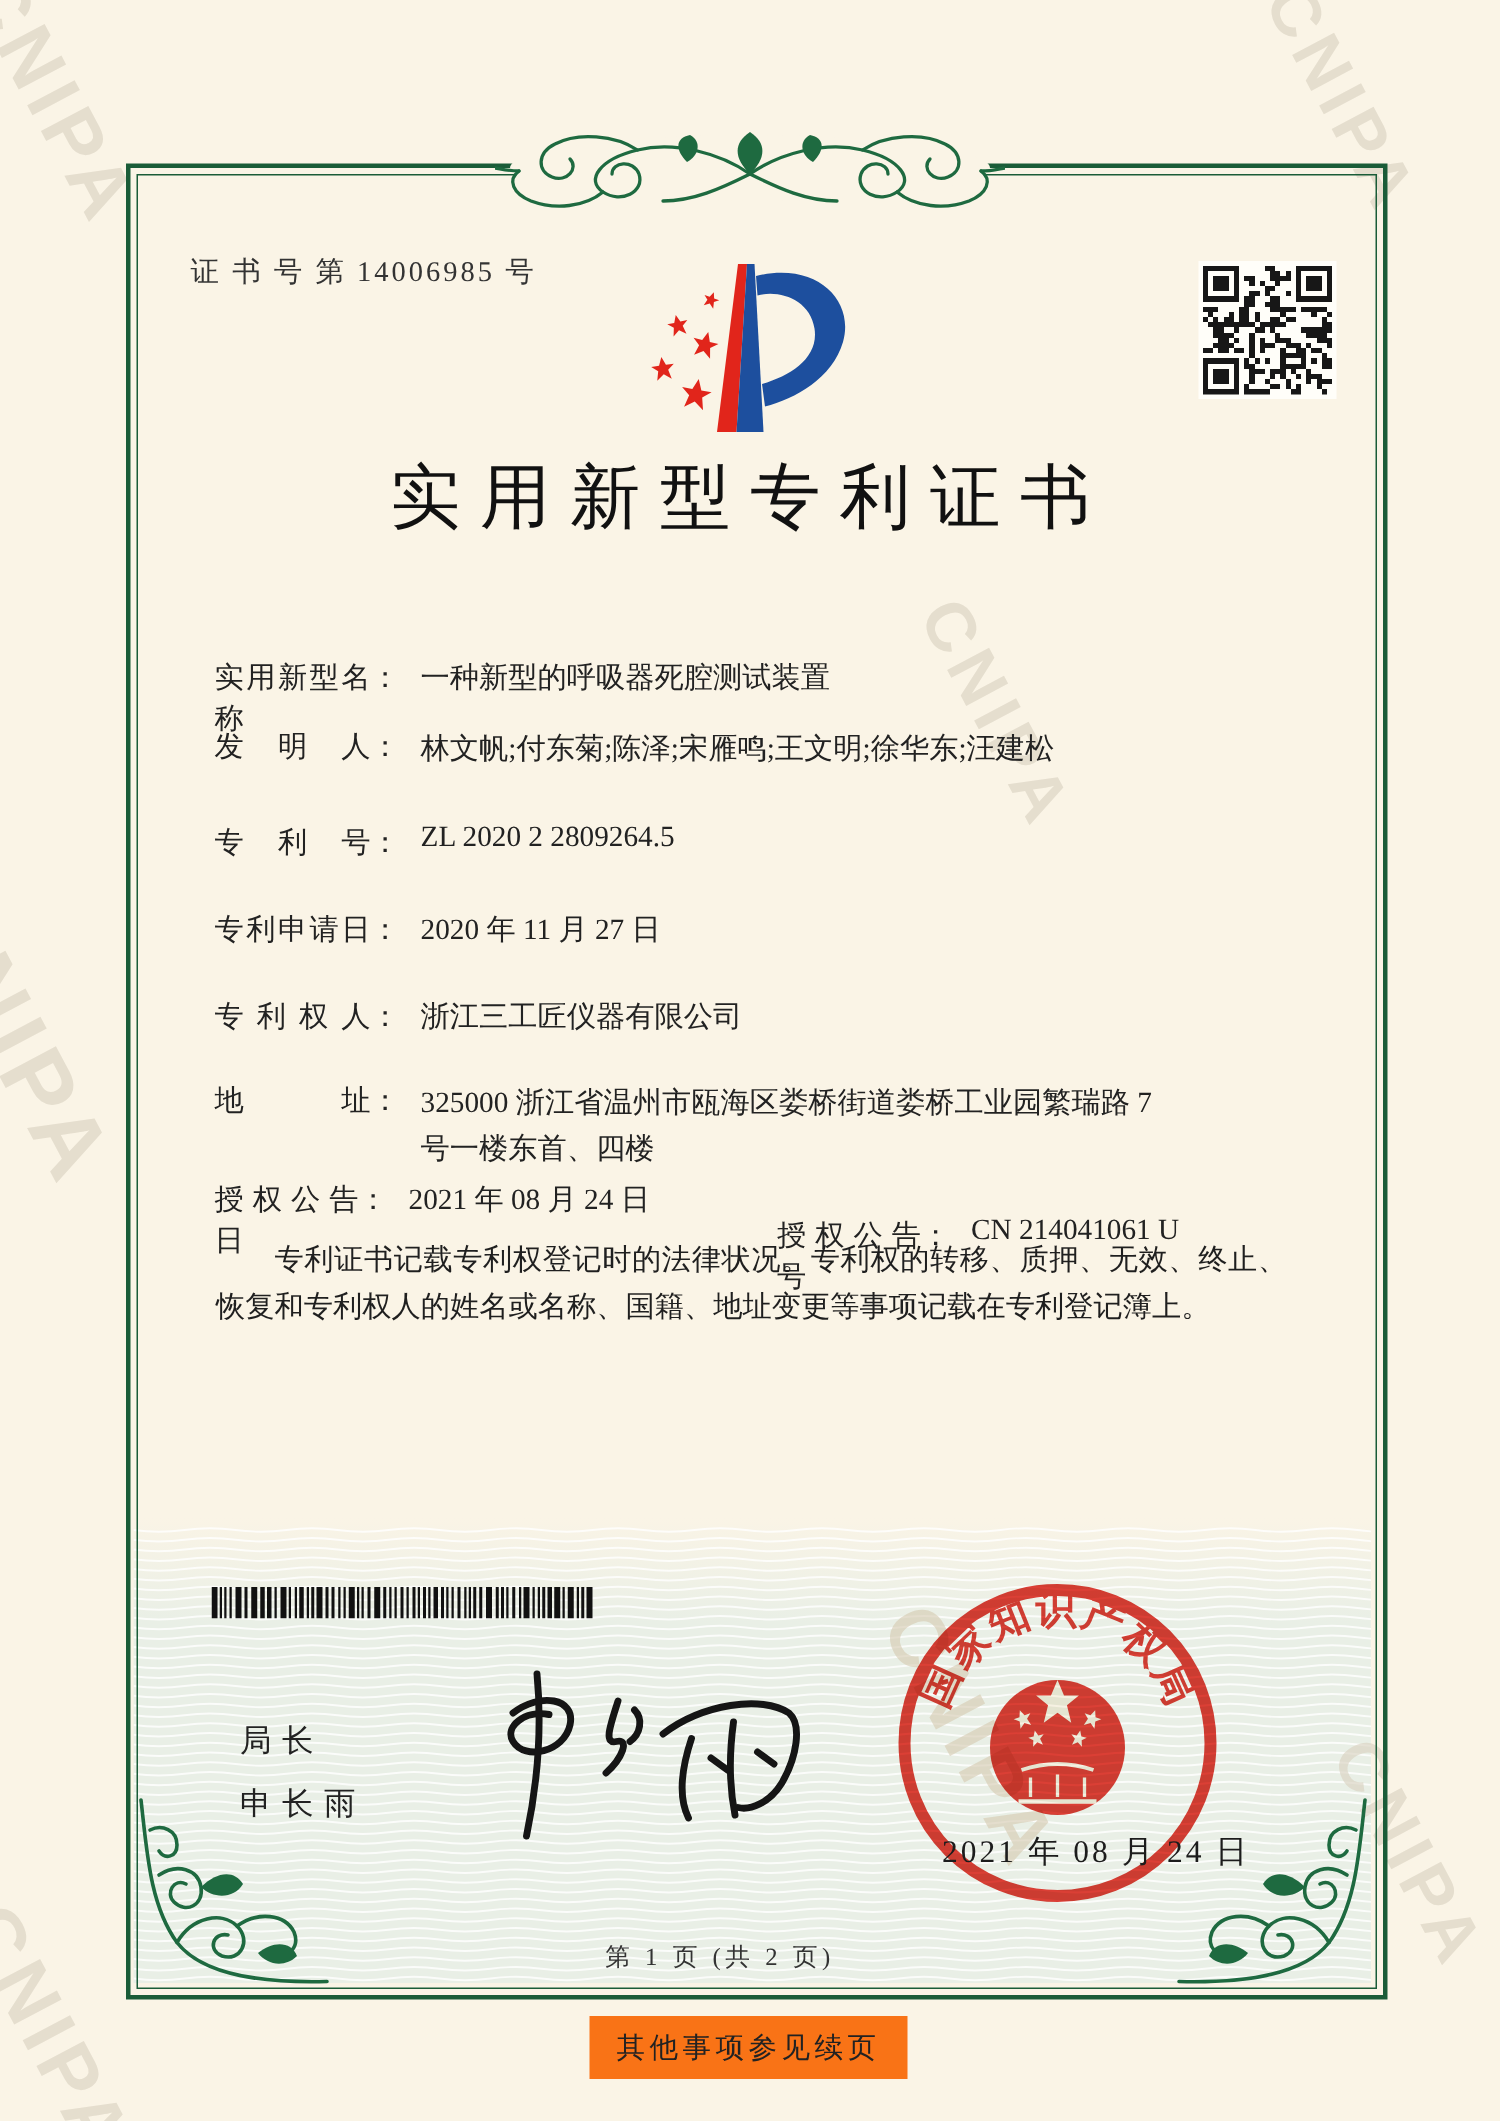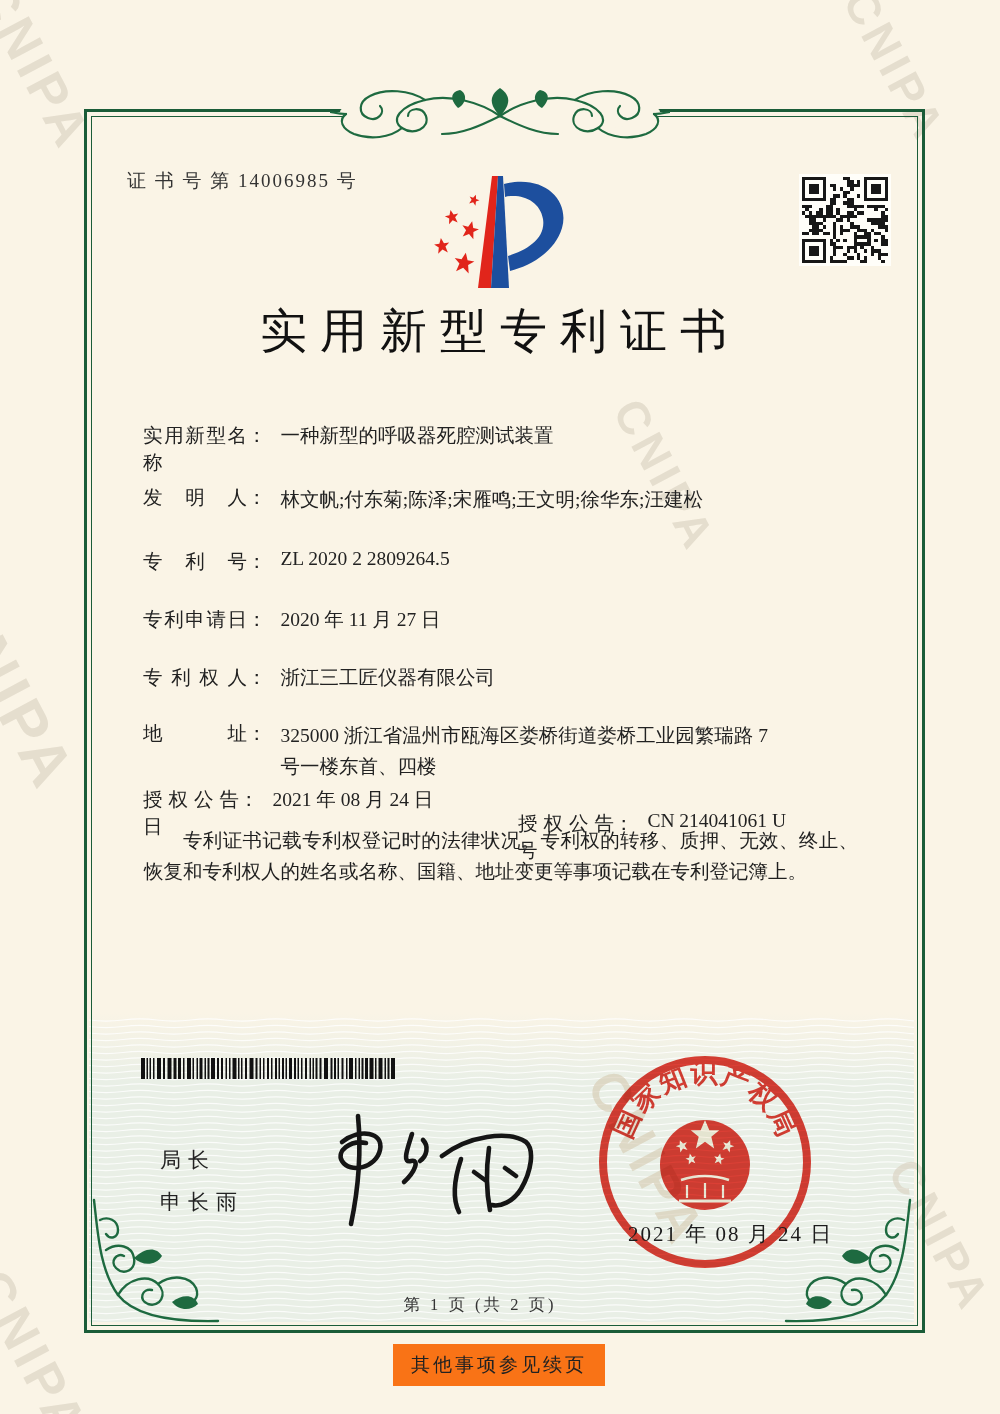"实用新型名称： 一种新型的呼吸器死腔测试装置" div.row { top: 422px -> 438px }
